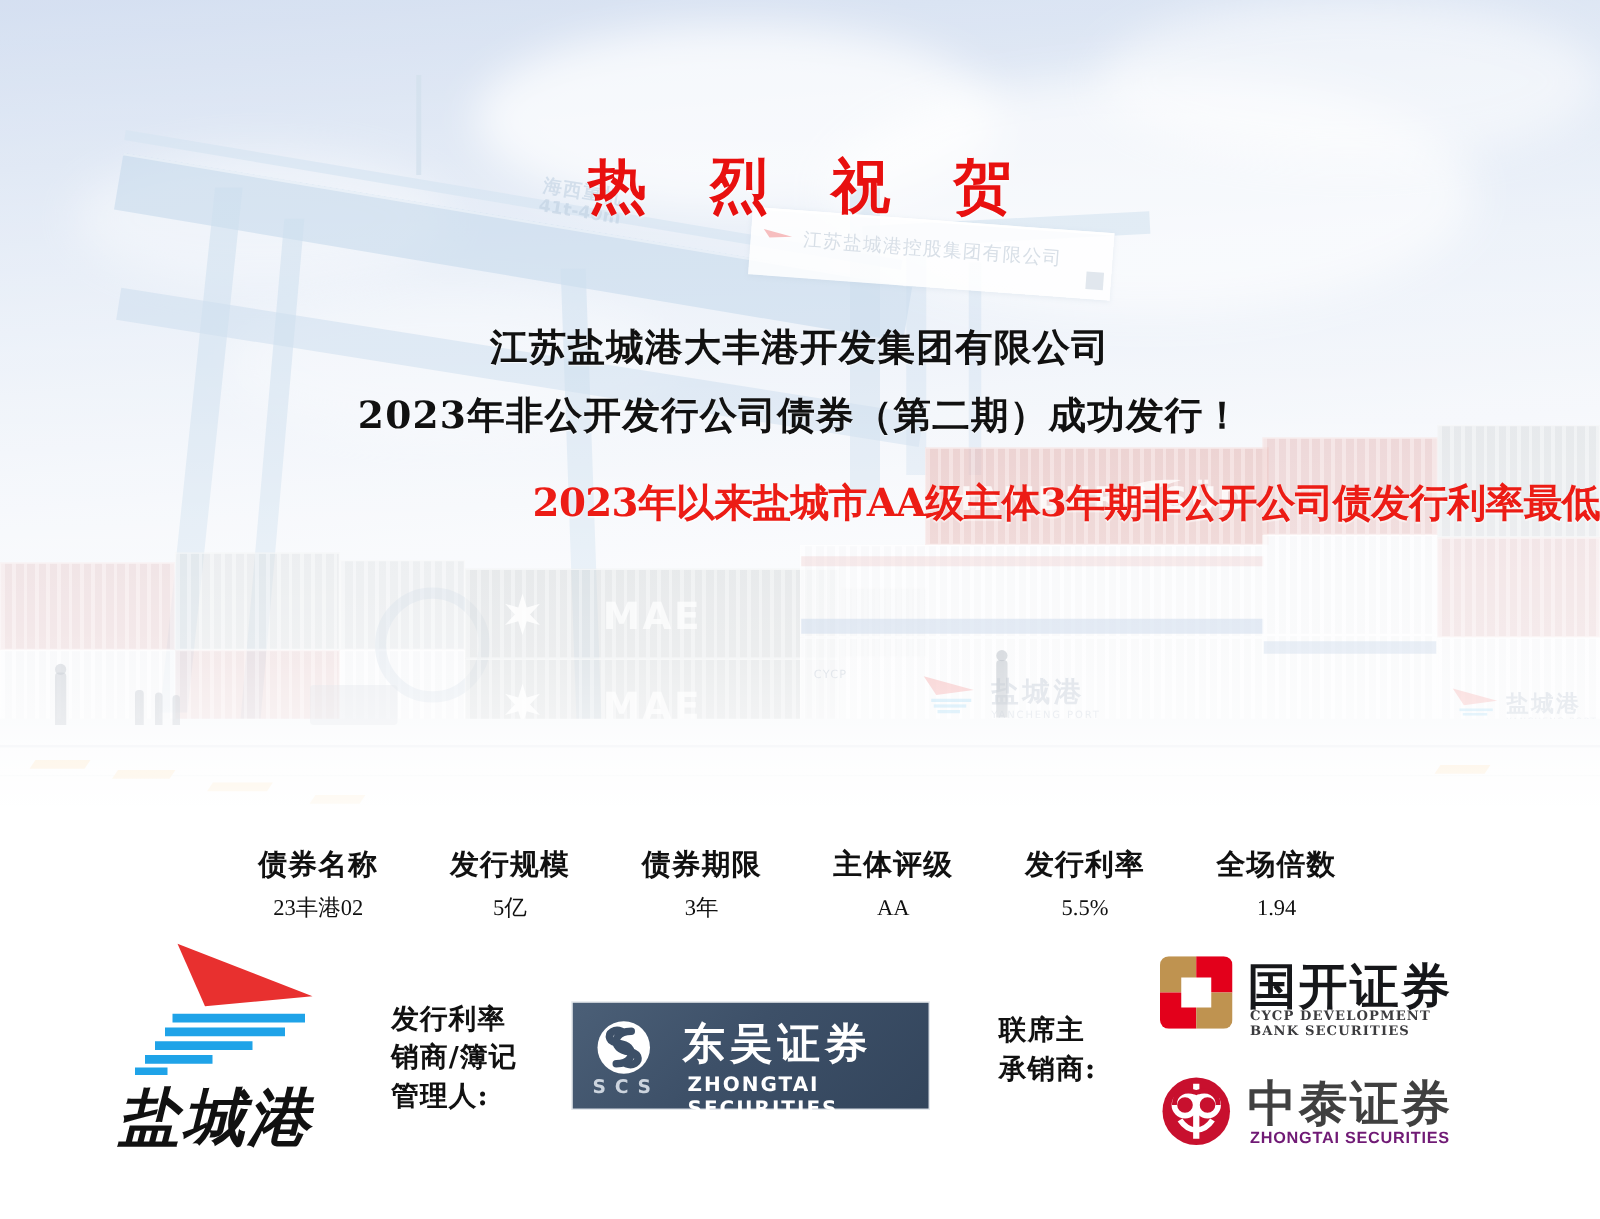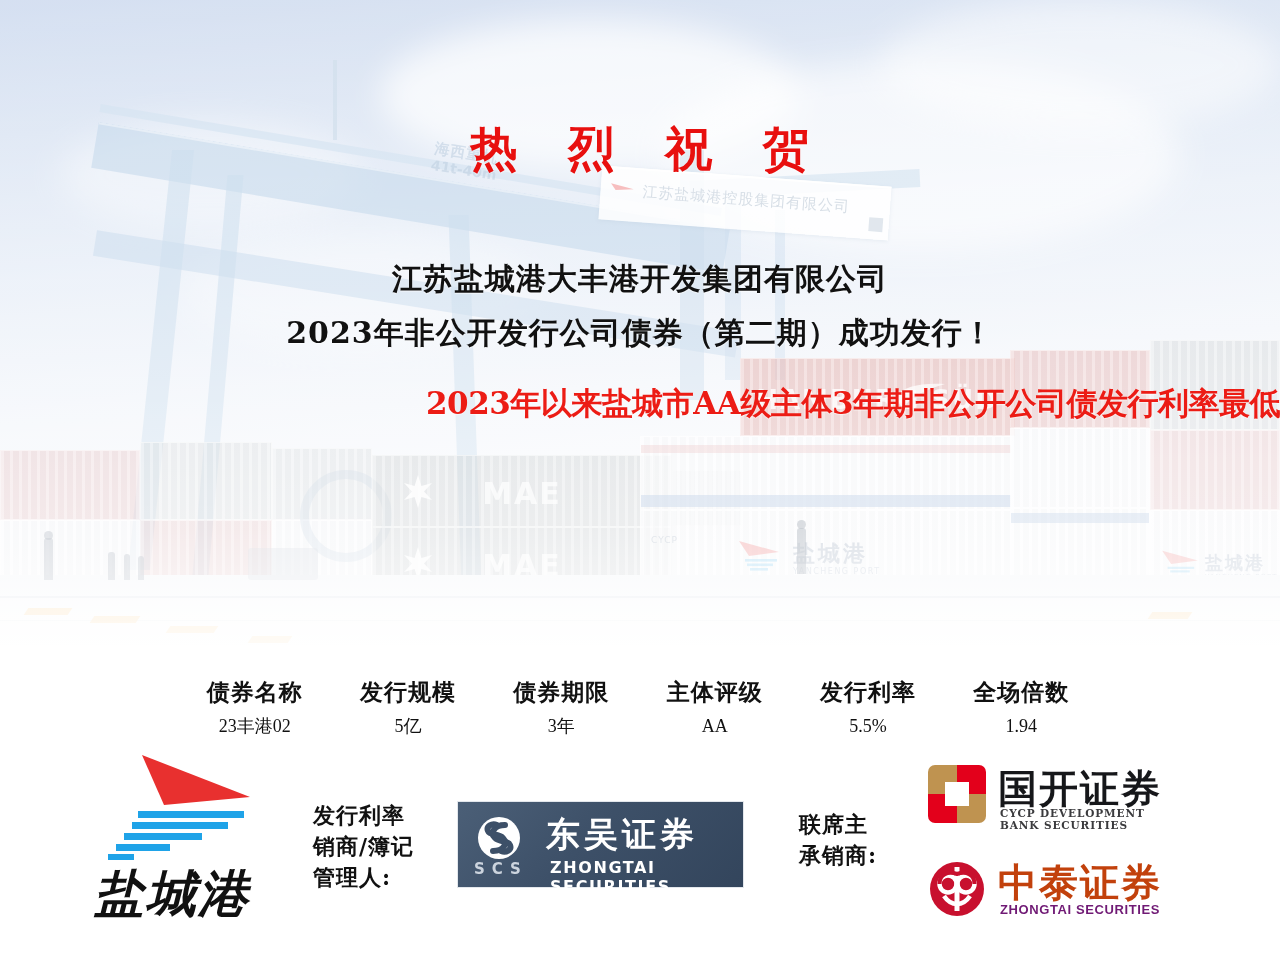"中泰证券" .zt-cn { color: #c2410c -> #404040 }
